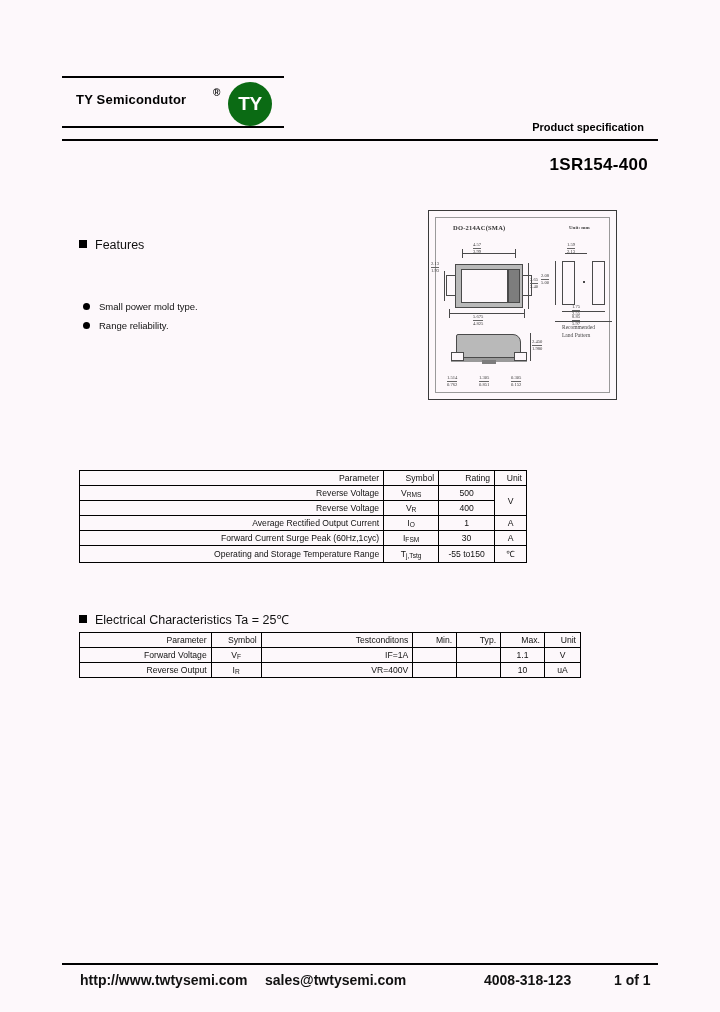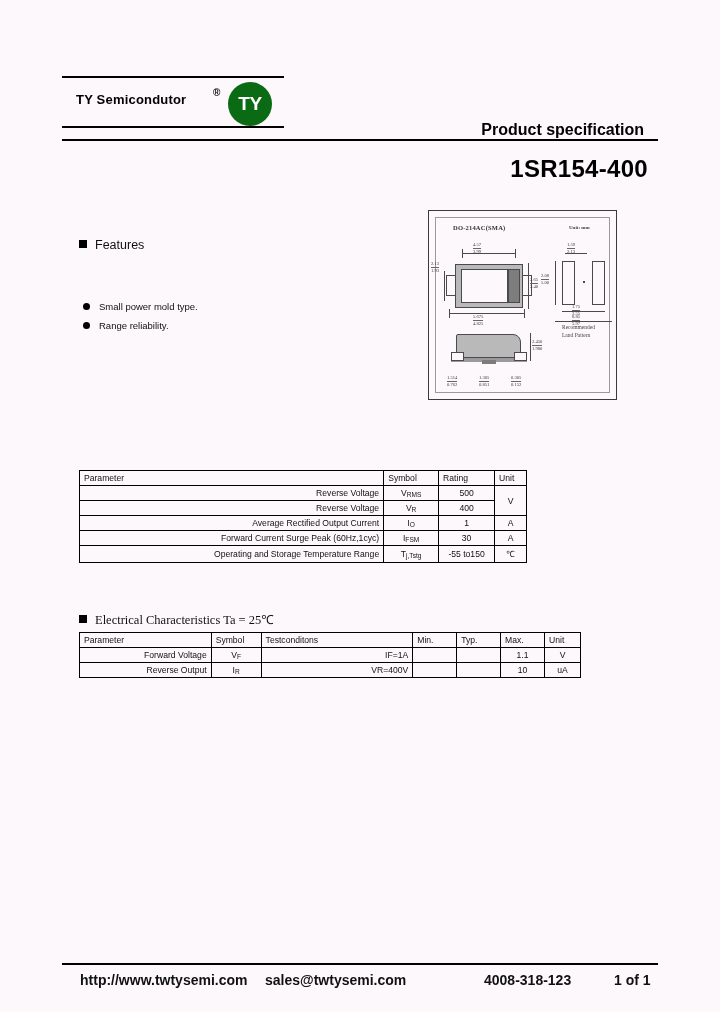"Product specification" .prodspec { font-size: 16px -> 11px }
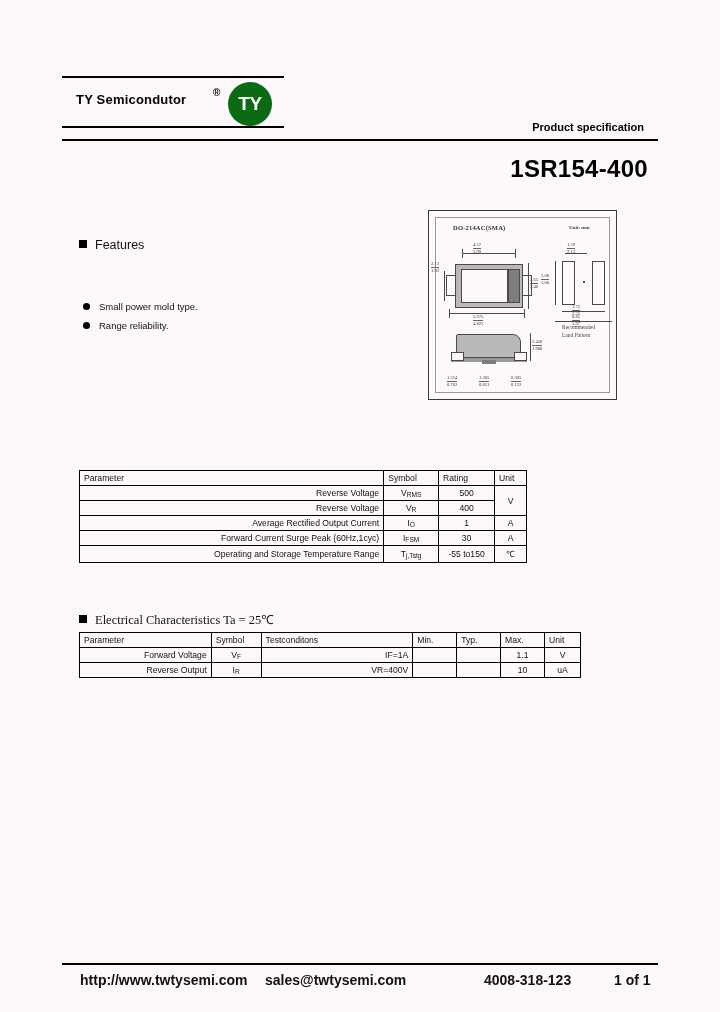"1SR154-400" .partnum { font-size: 24px -> 17px }
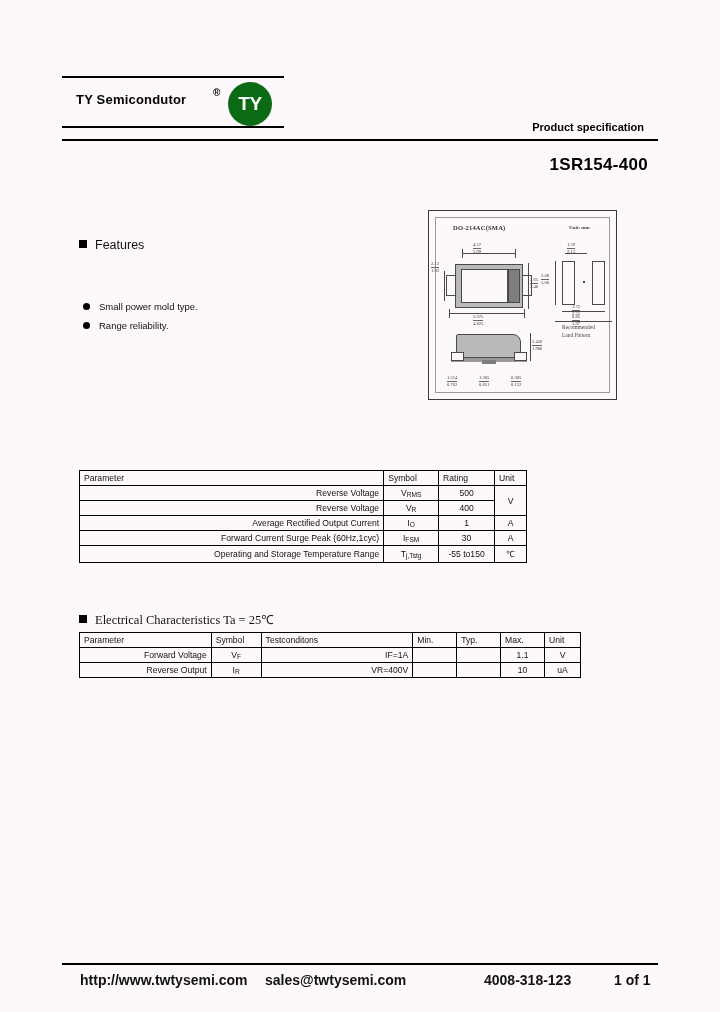"Parameter" .tbl th { text-align: left -> right }
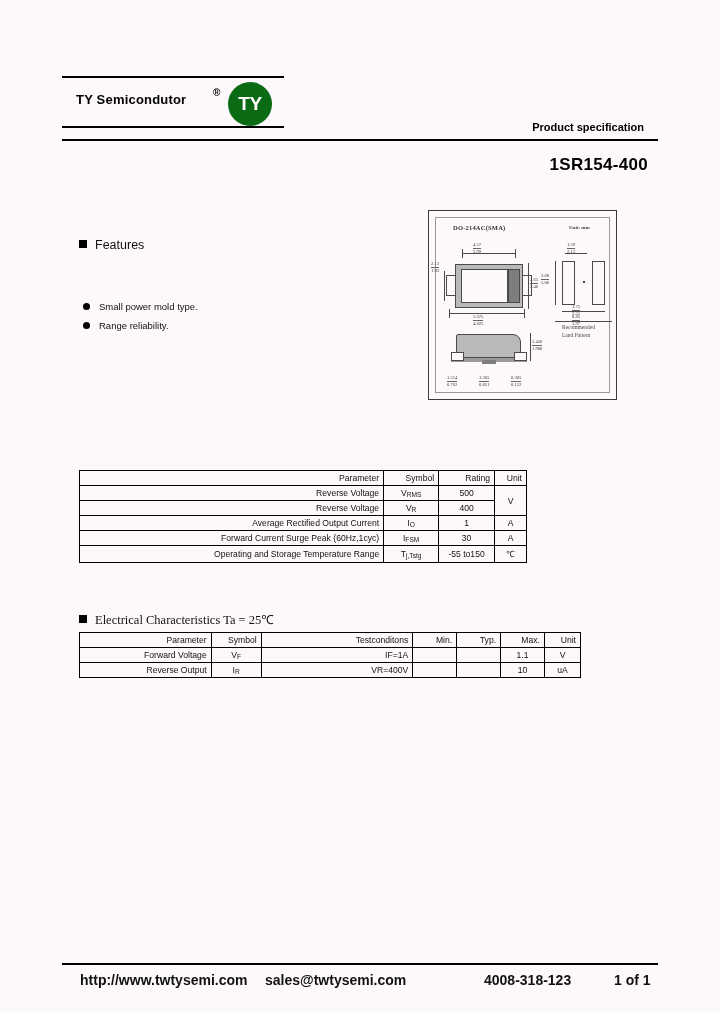"Electrical Characteristics Ta = 25℃" div.sec-heading { font-family: Liberation Serif, serif -> none }
